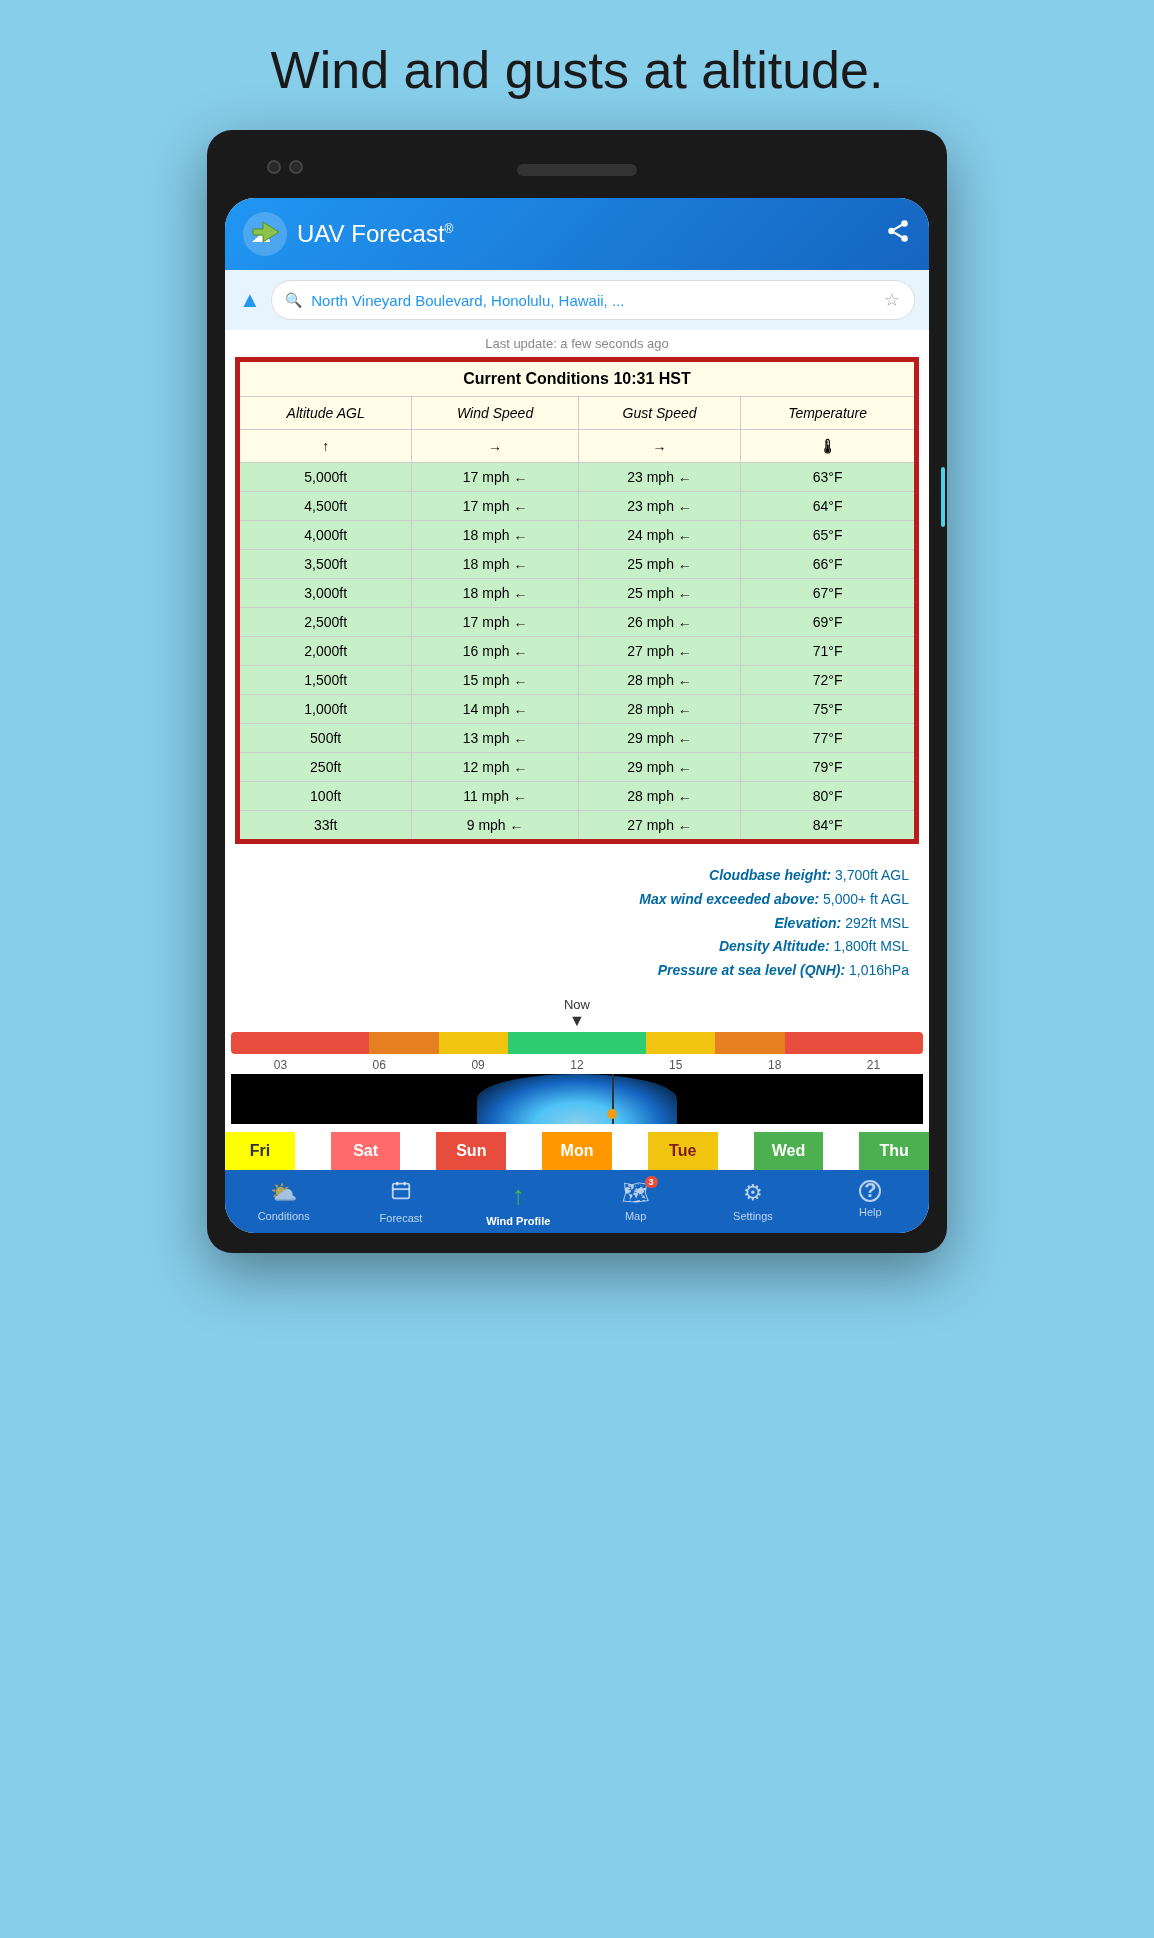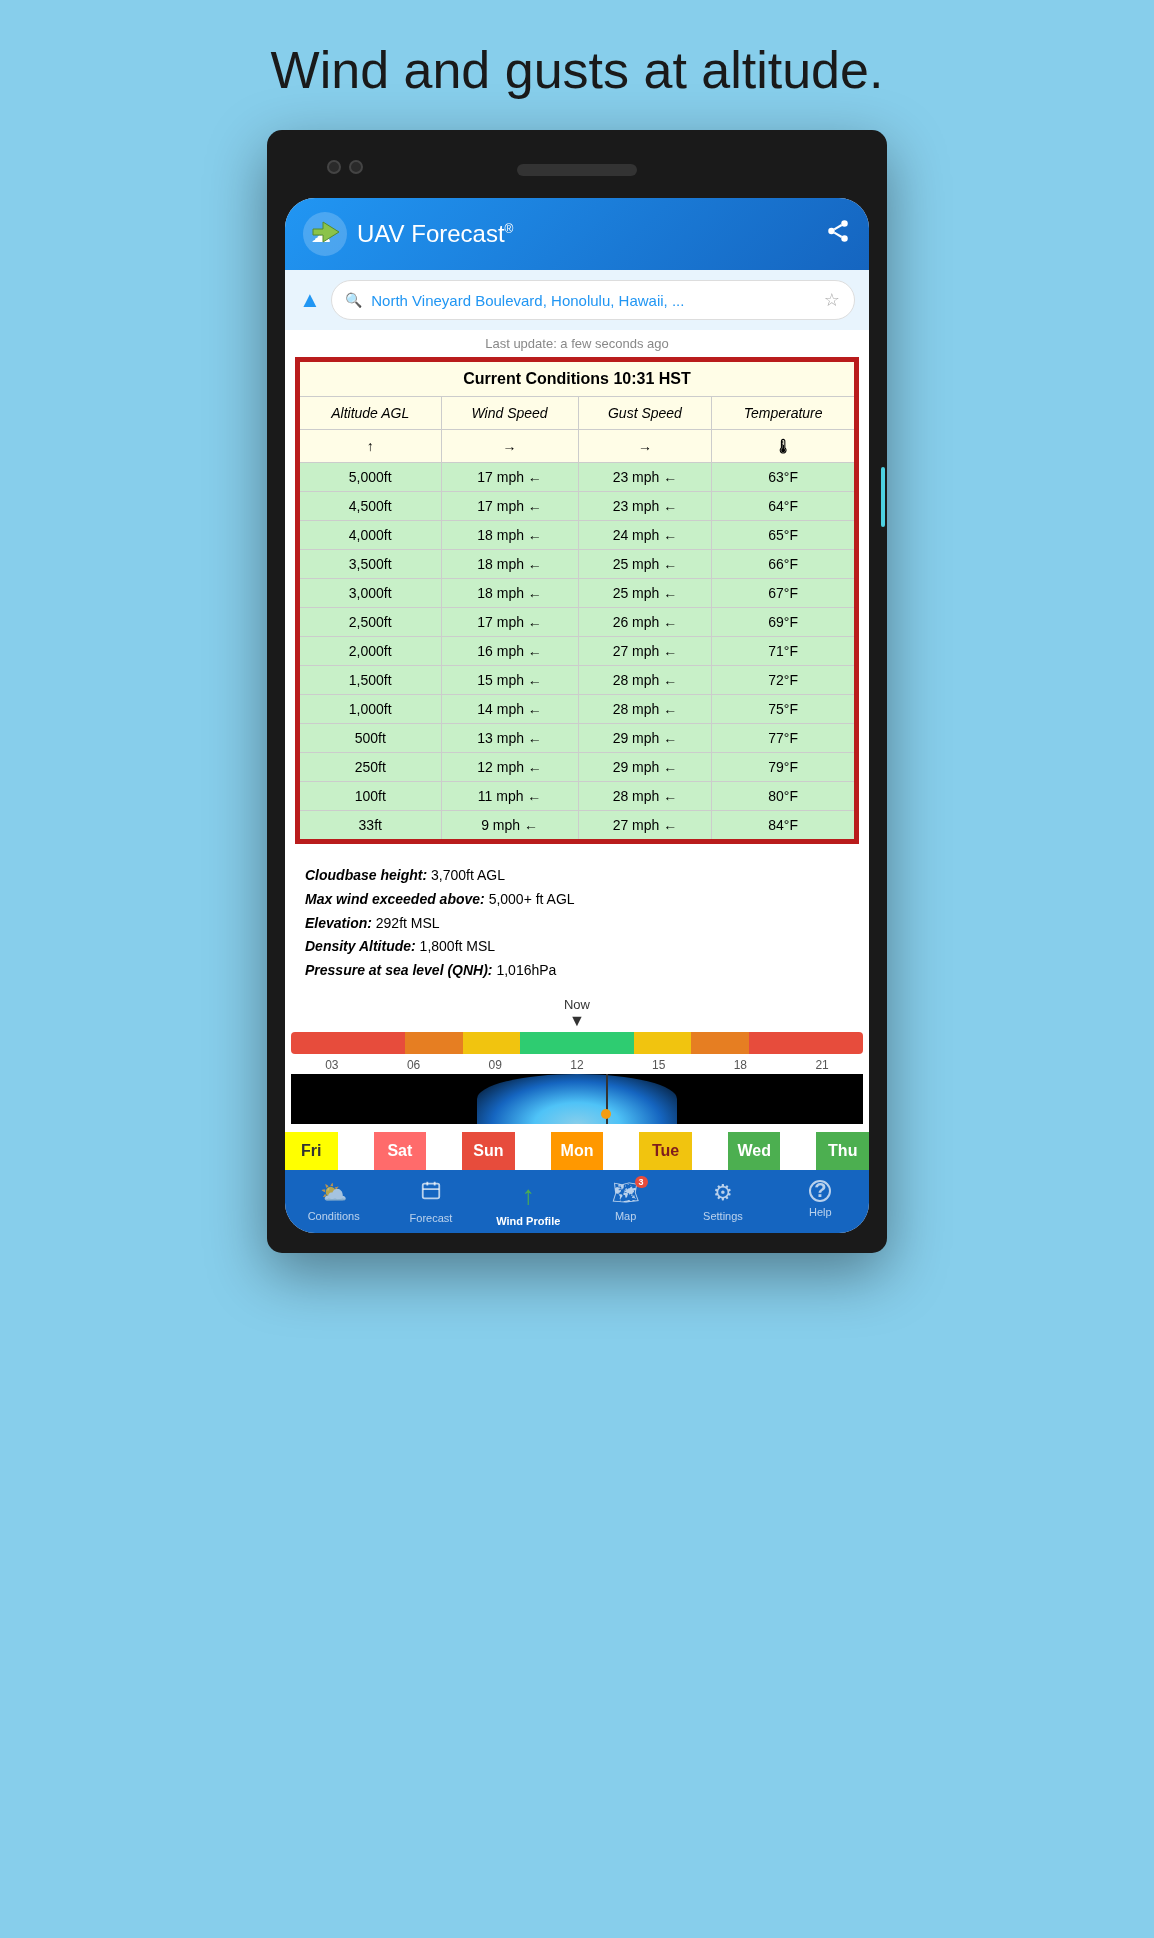"UAV Forecast®" .phone-shell { border-radius: 15px -> 25px; width: 620px -> 740px }
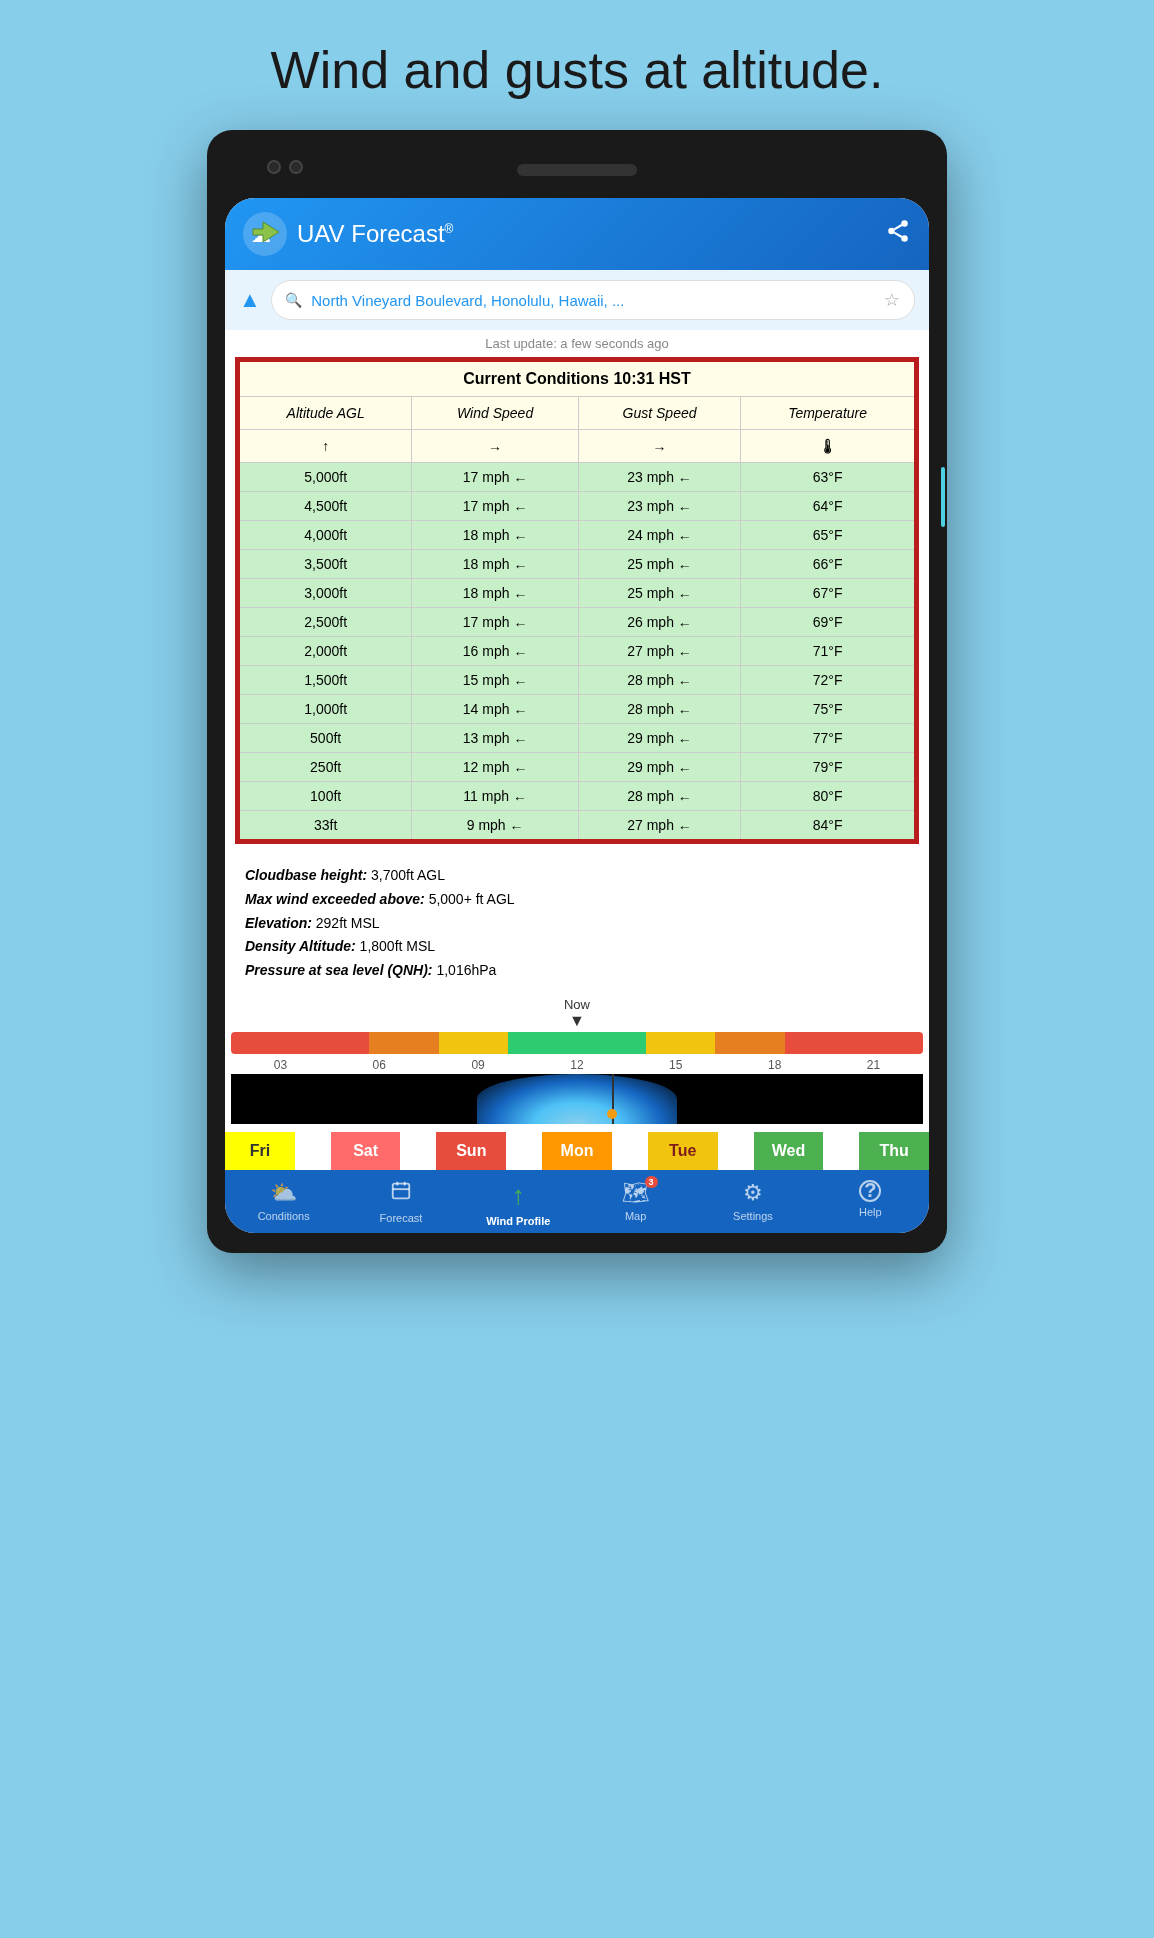"Cloudbase height: 3,700ft AGL" .info-block { color: #000000 -> #0369a1; text-align: left -> right }
